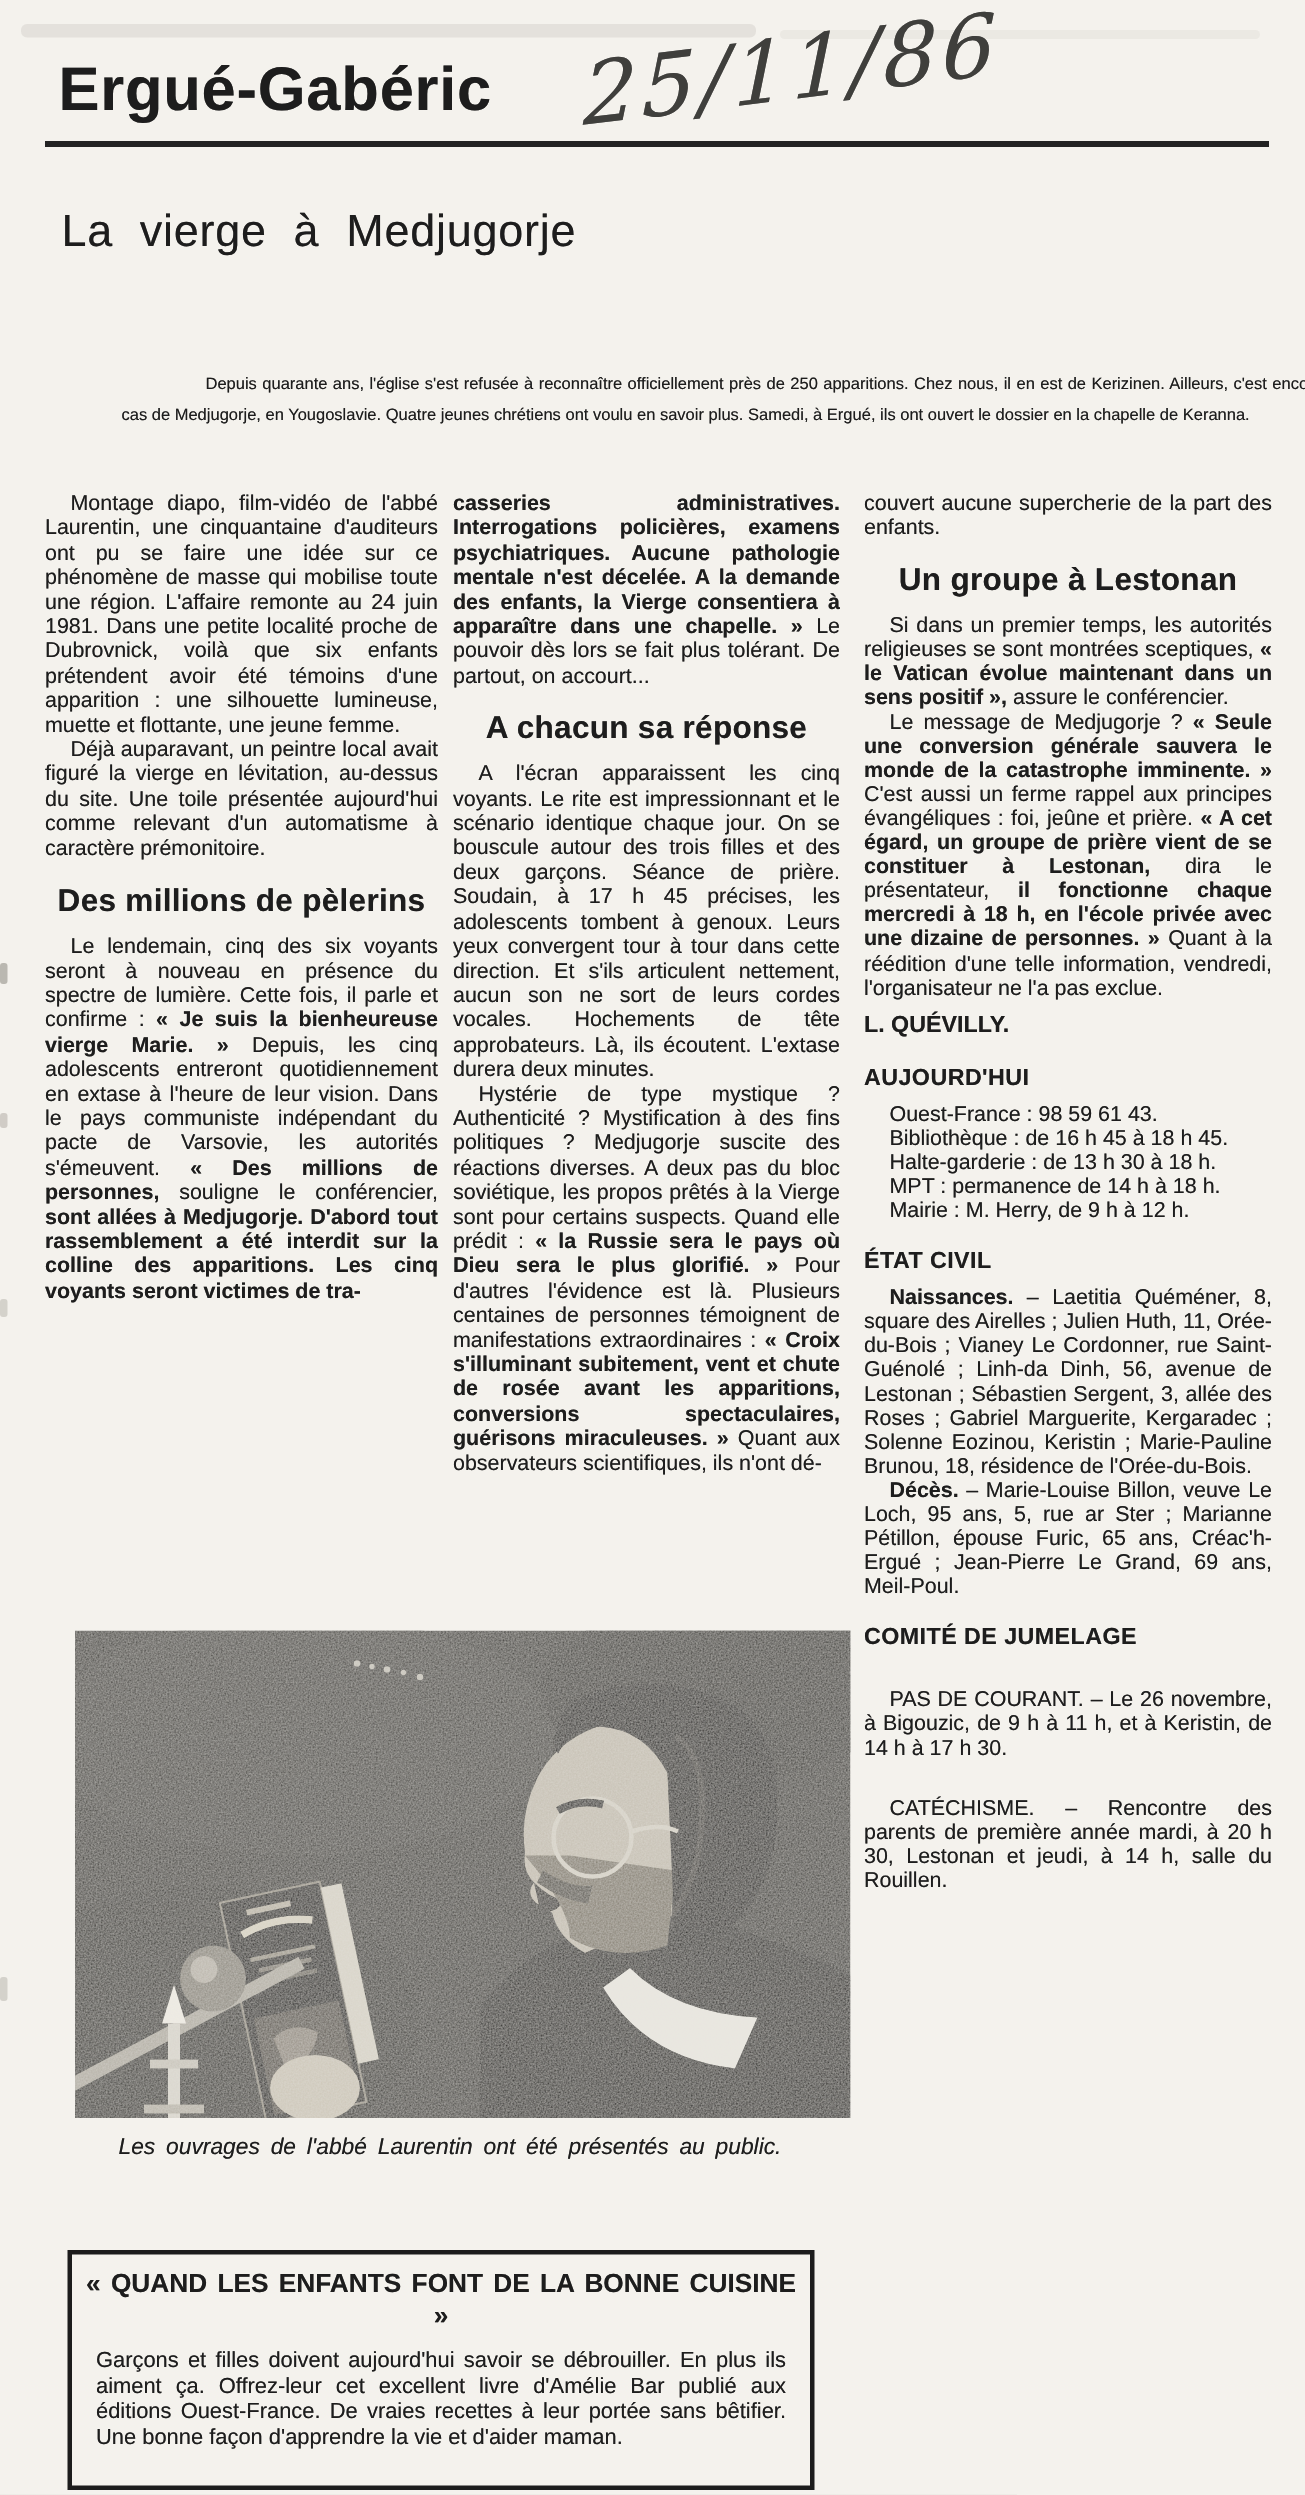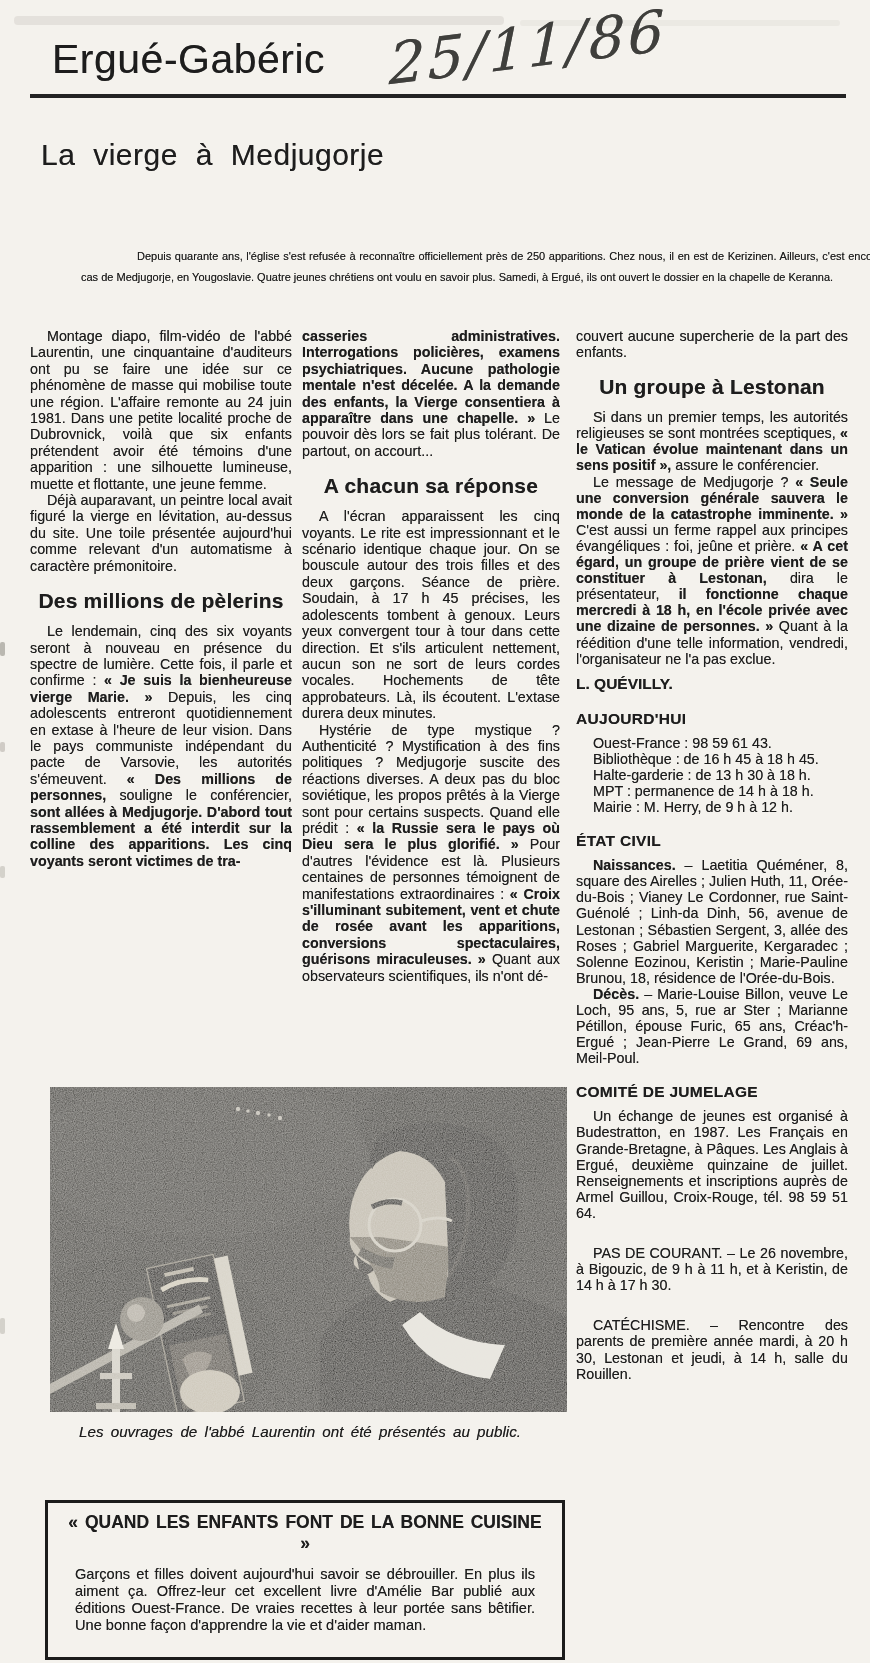"Ergué-Gabéric" .section-label { font-weight: 400 -> 700; left: 52px -> 39px }
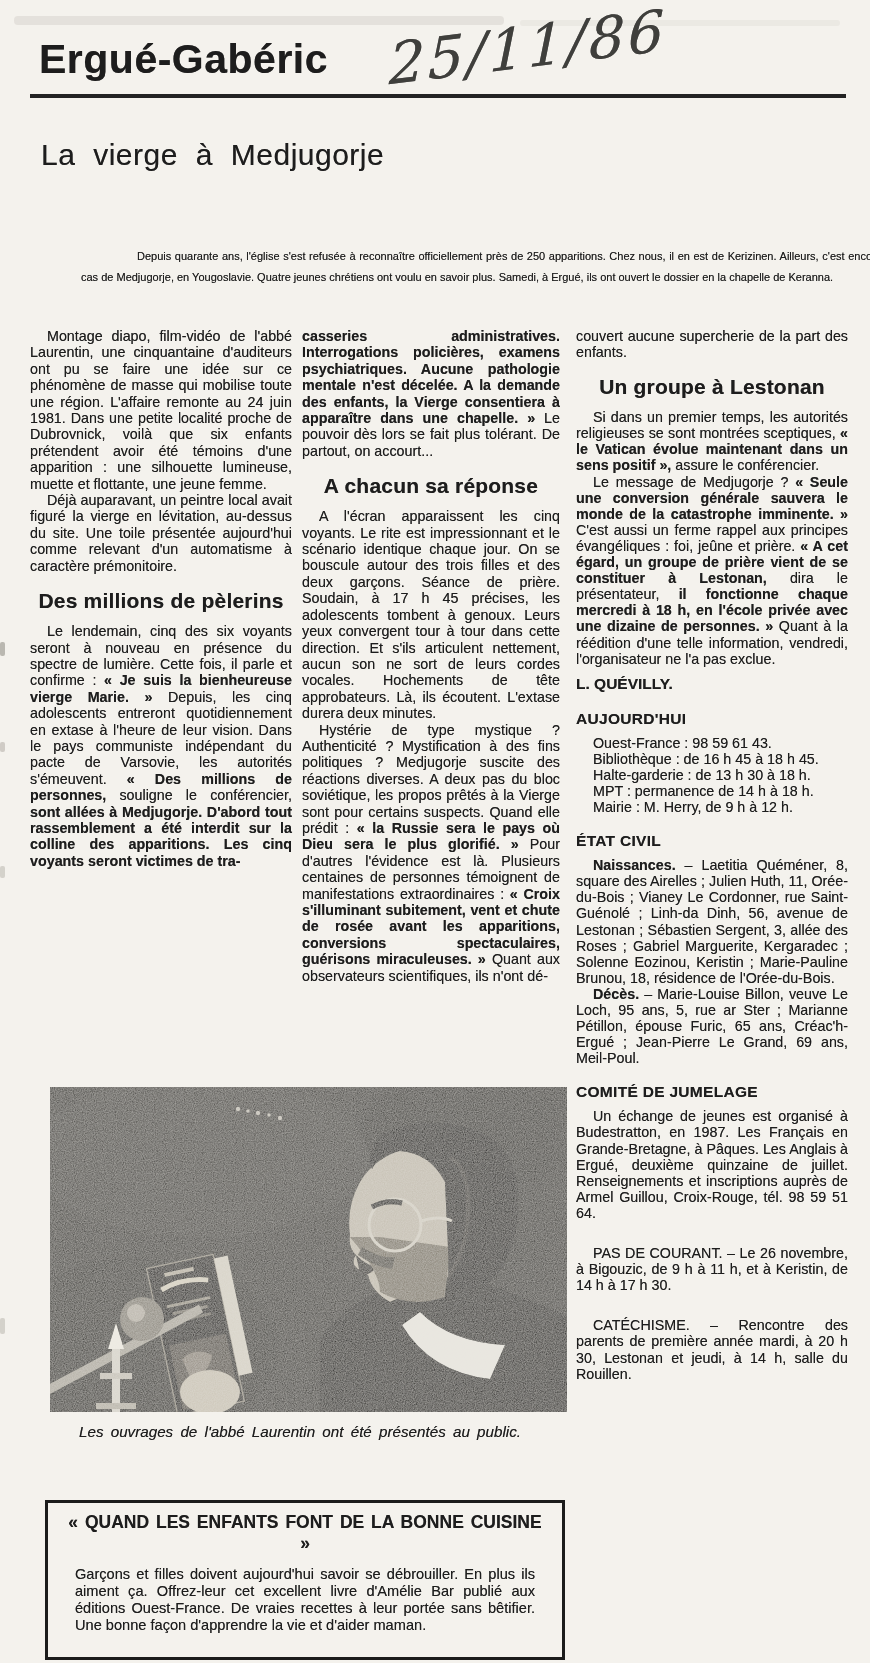"Un échange de jeunes est" p.bp { html: <p><span>Un échange de jeunes est organisé à Budestratton, en 1987. Les Français en Grande-Bretagne, à Pâques. Les Anglais à Ergué, deuxième quinzaine de juillet. Renseignements et inscriptions auprès de Armel Guillou, Croix-Rouge, tél. 98 59 51 64.</span></p> -> none }
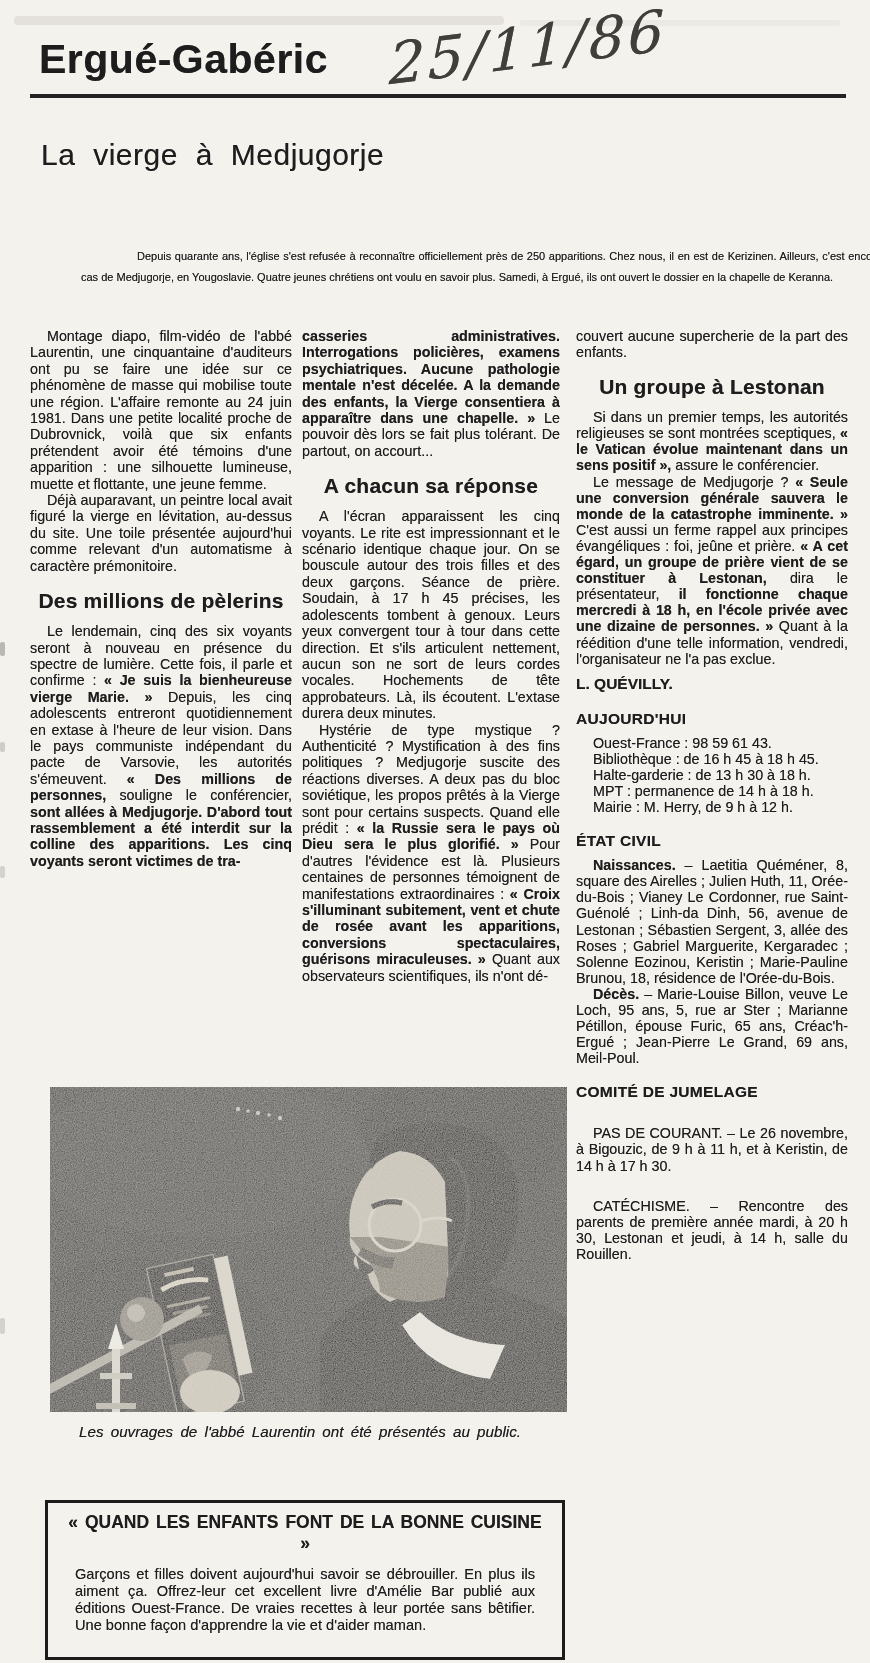"« QUAND LES ENFANTS FONT" .boxed { padding: 9px 15px 11px -> 9px 4px 11px }
